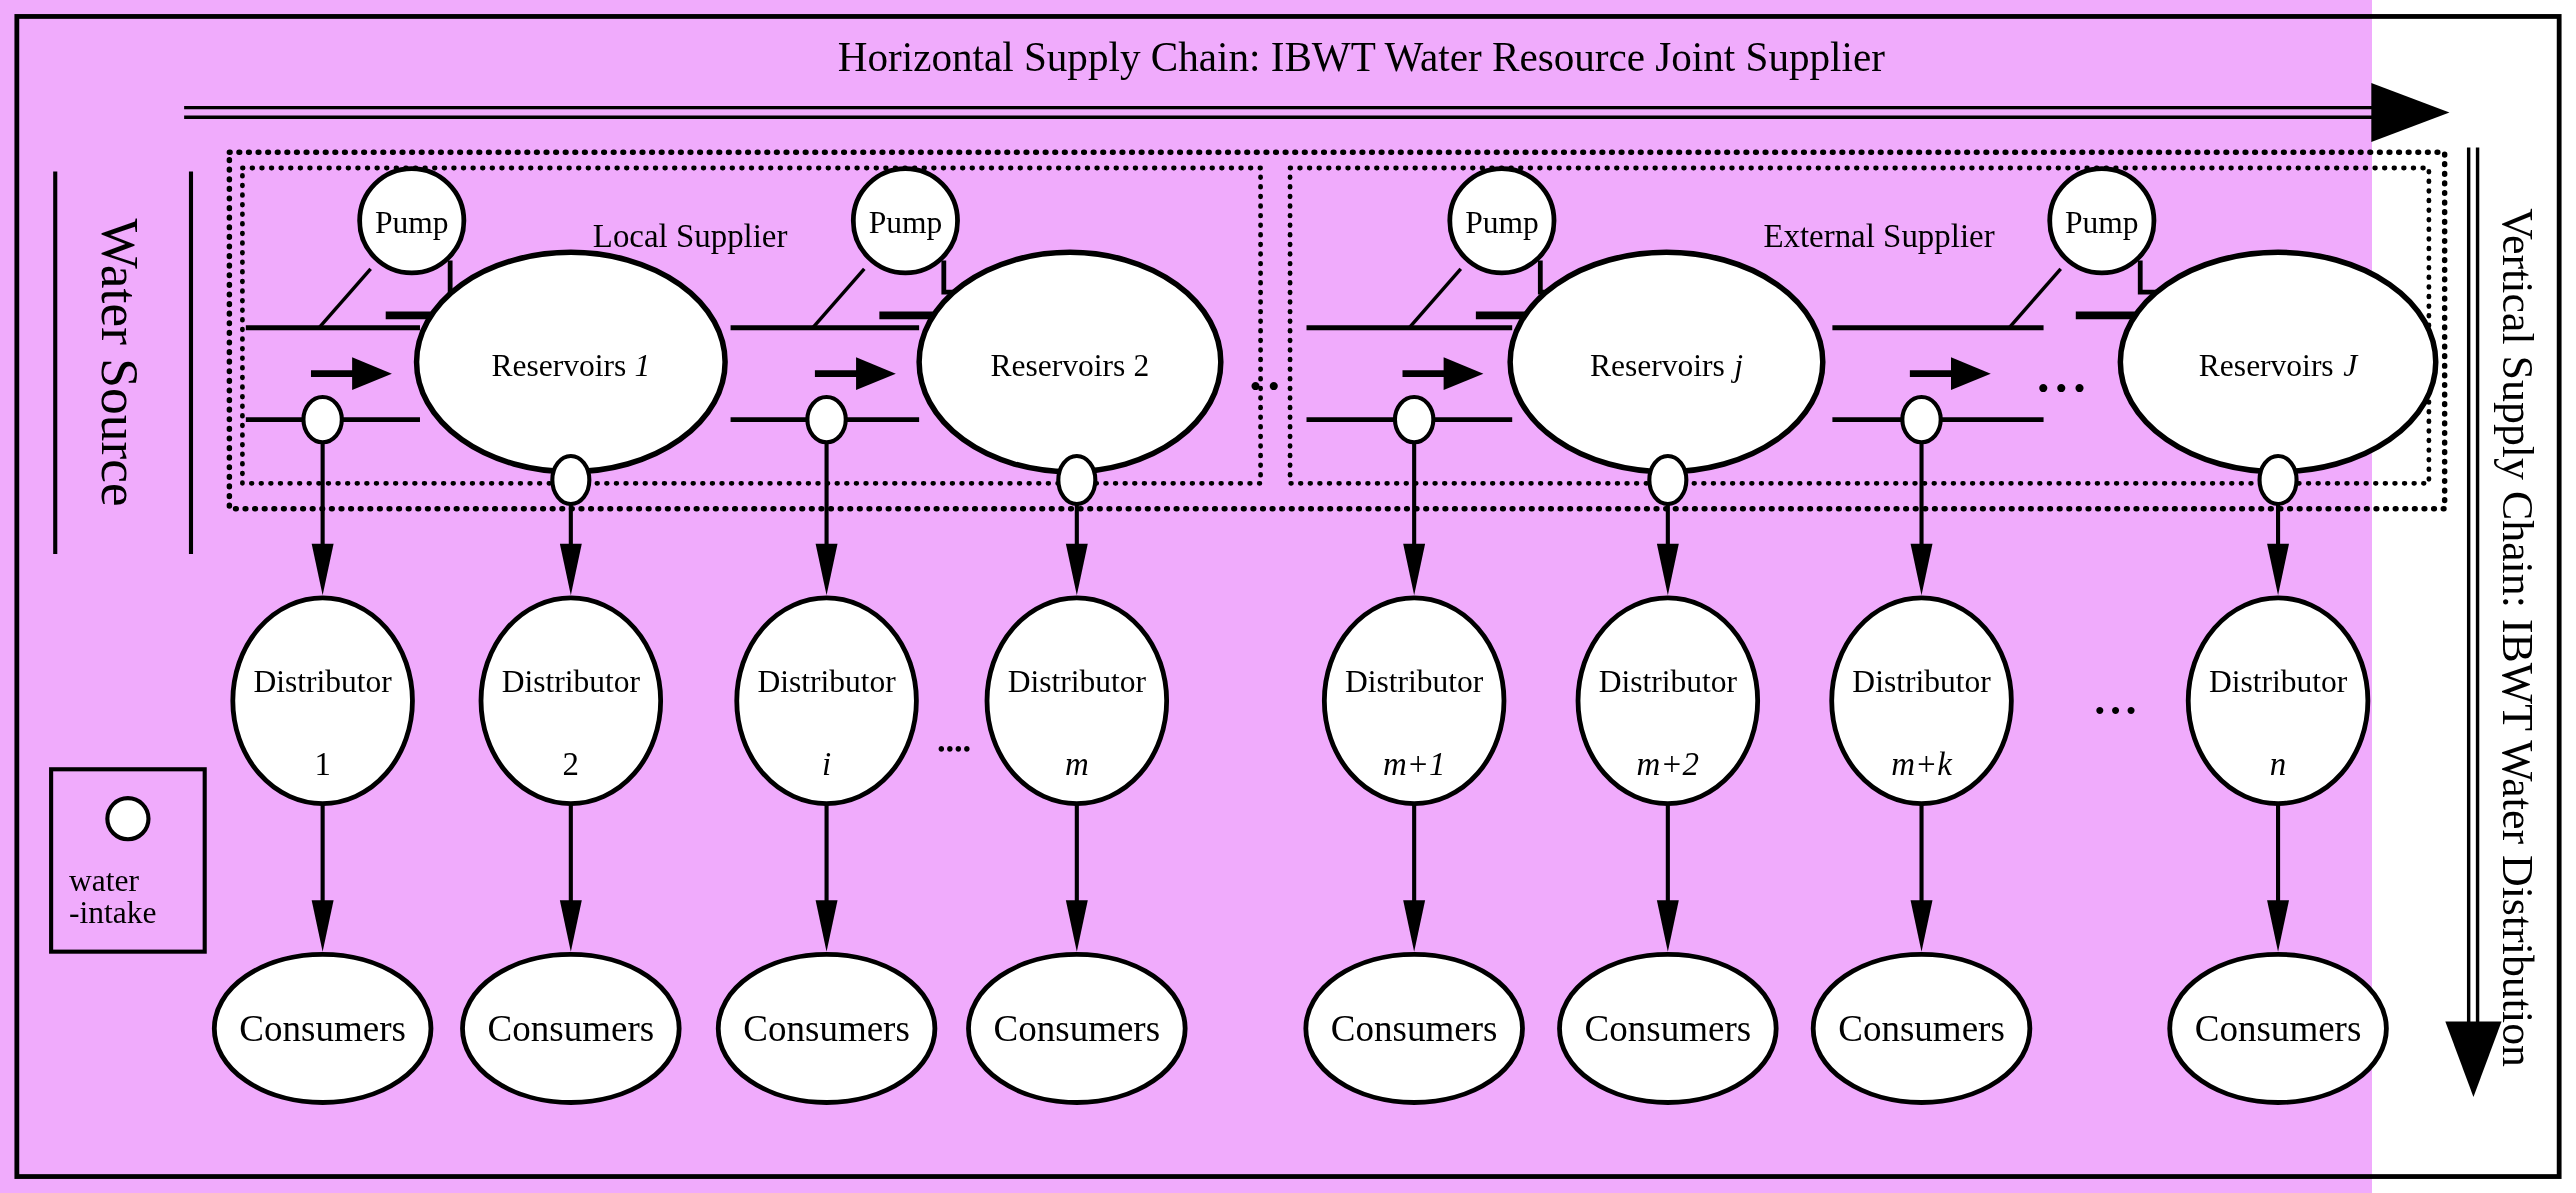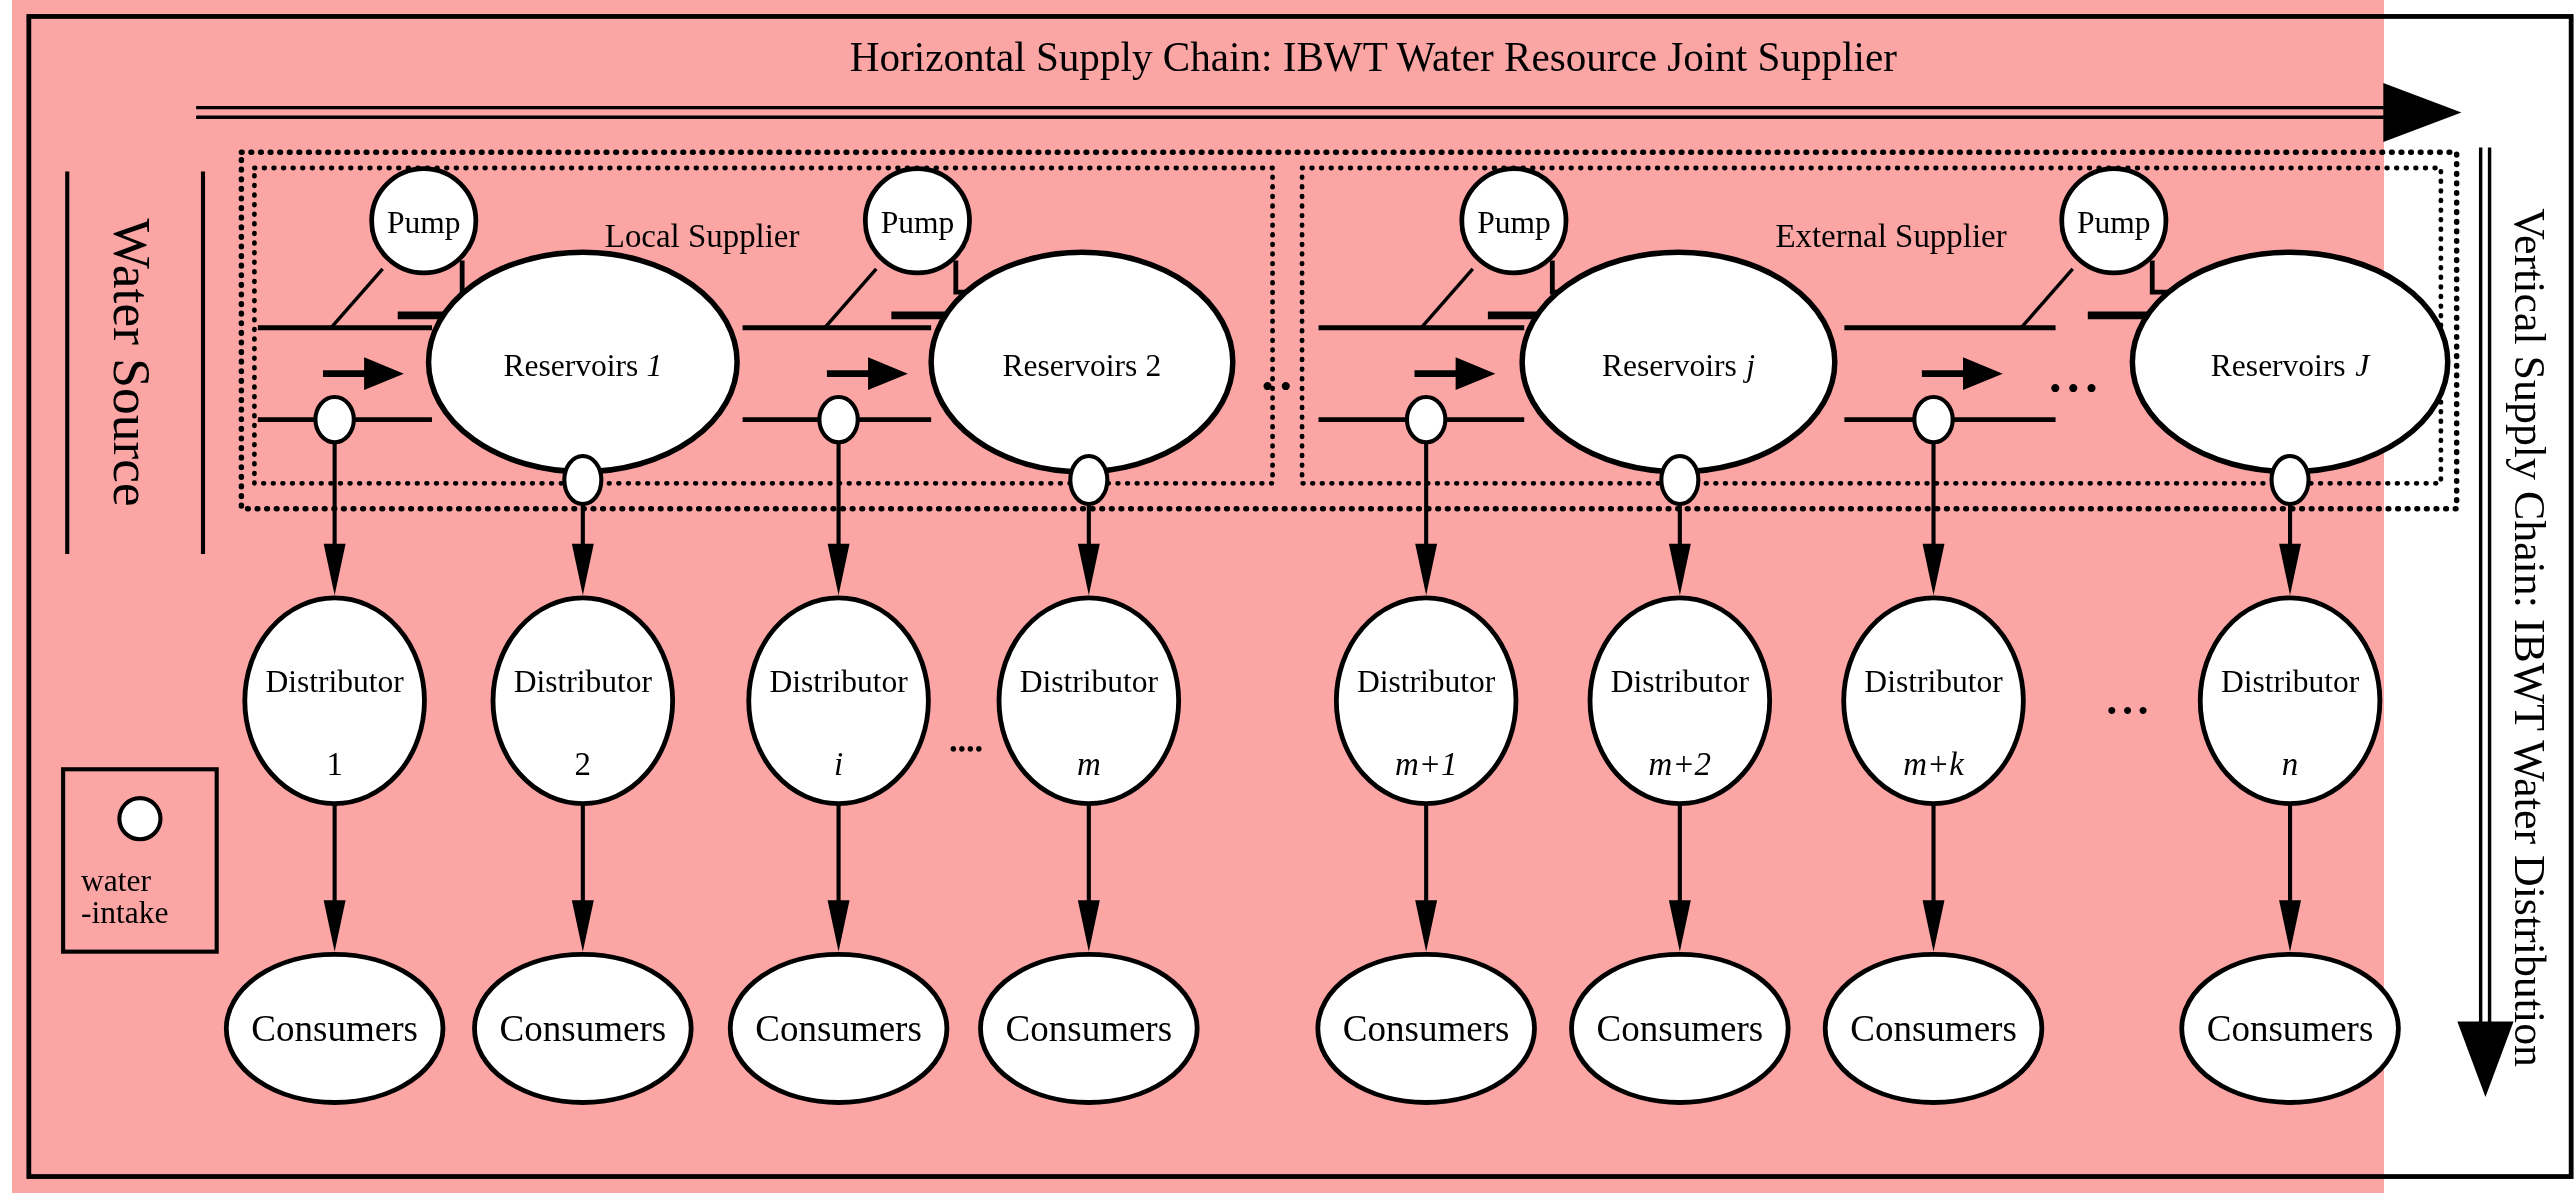"Horizontal Supply Chain: IBWT Water" .stage { background: #fca5a5 -> #f0abfc; margin-left: 12px -> none }
